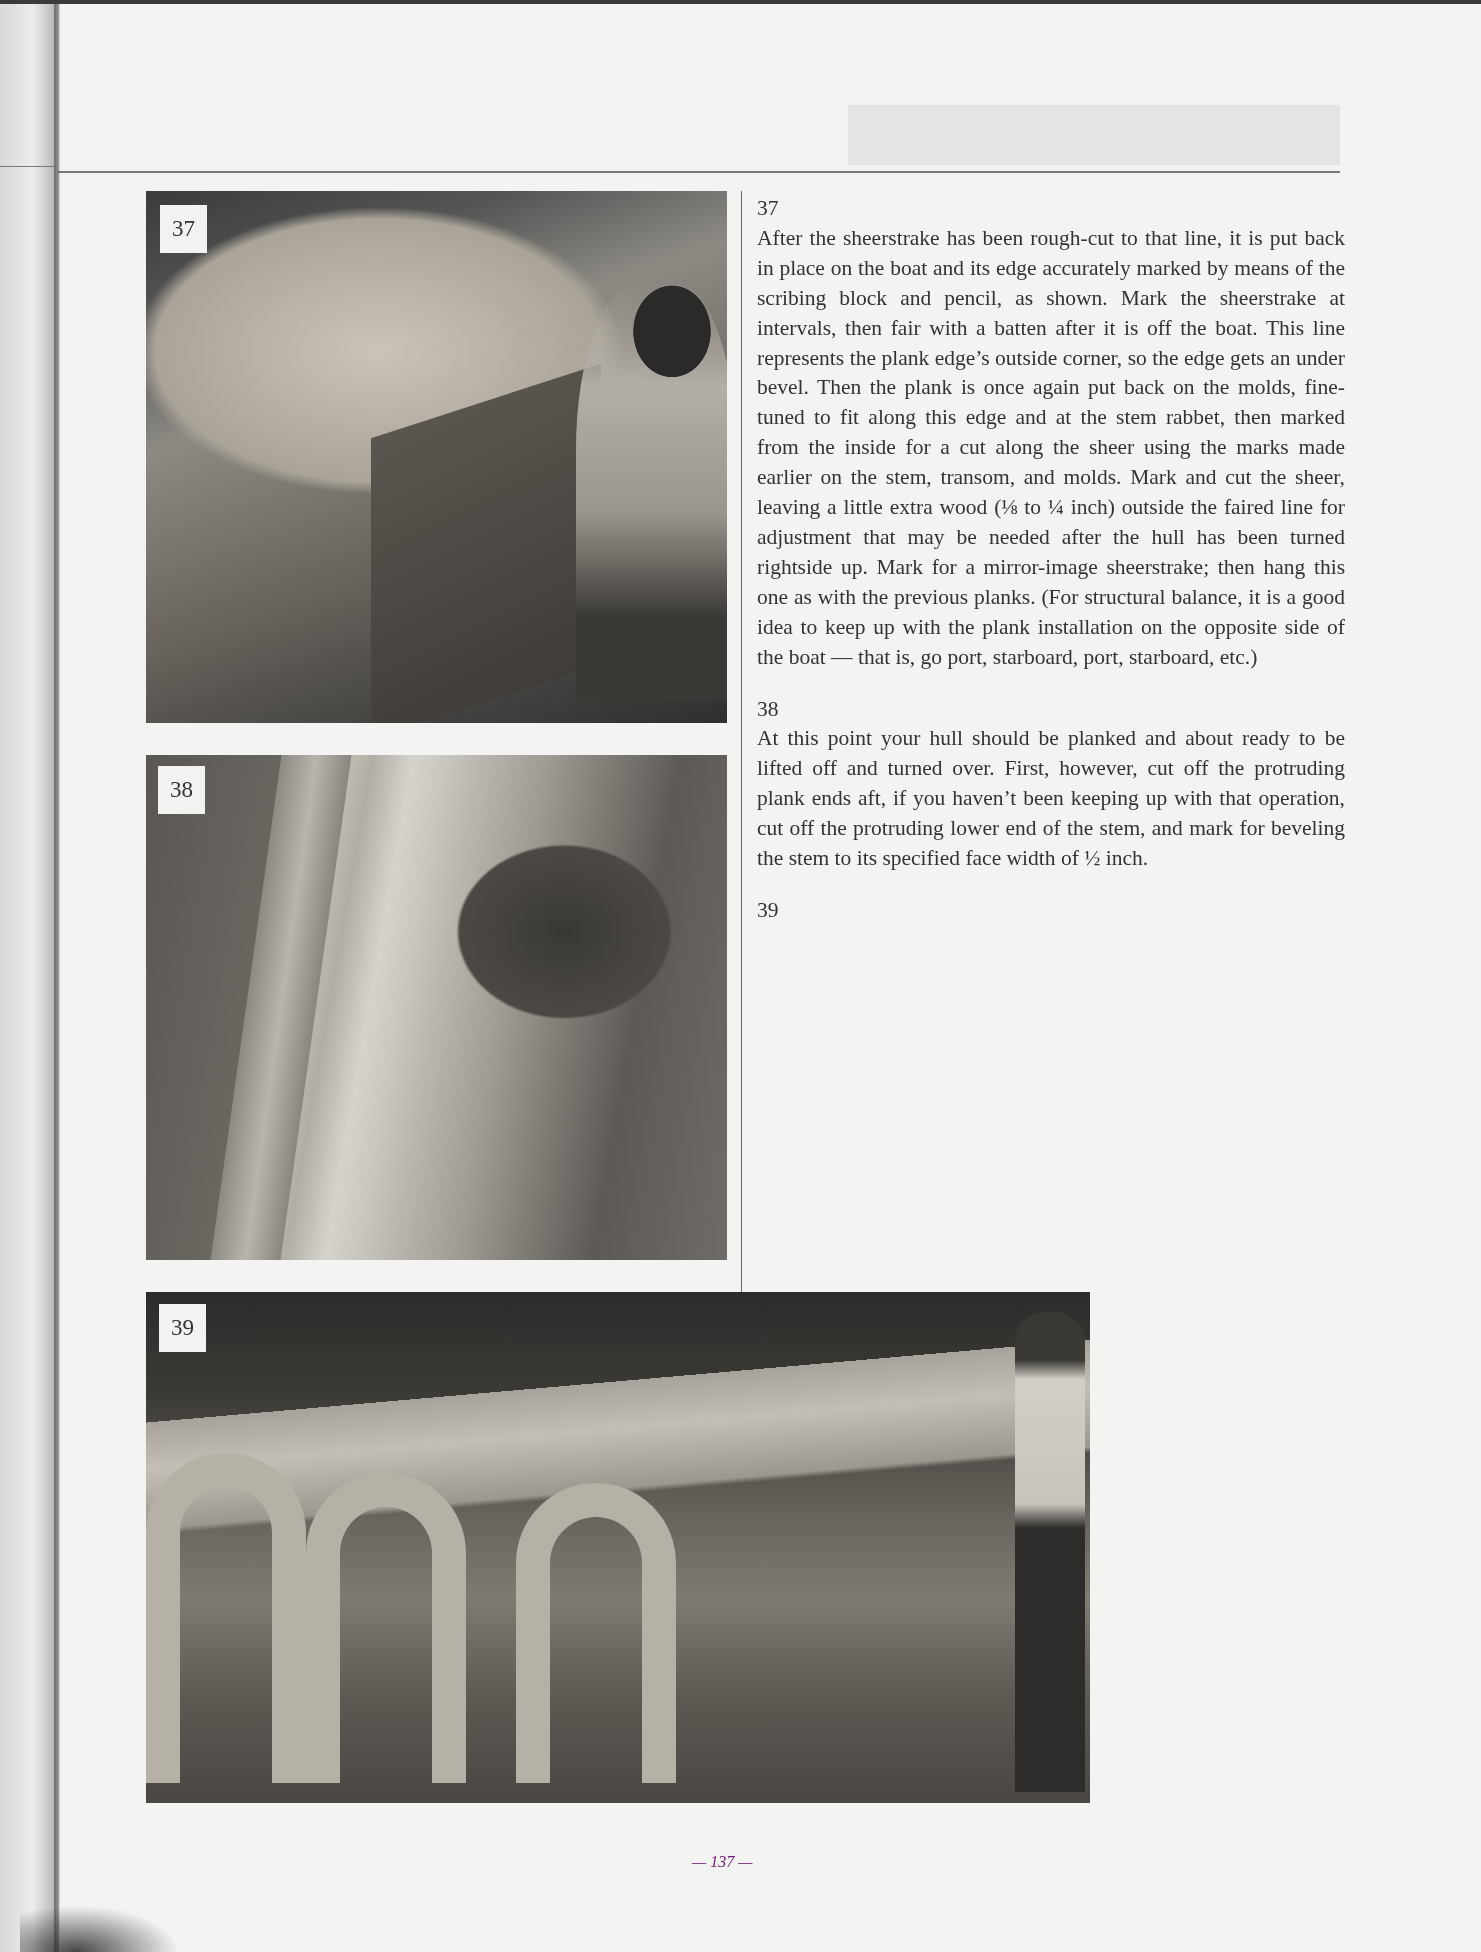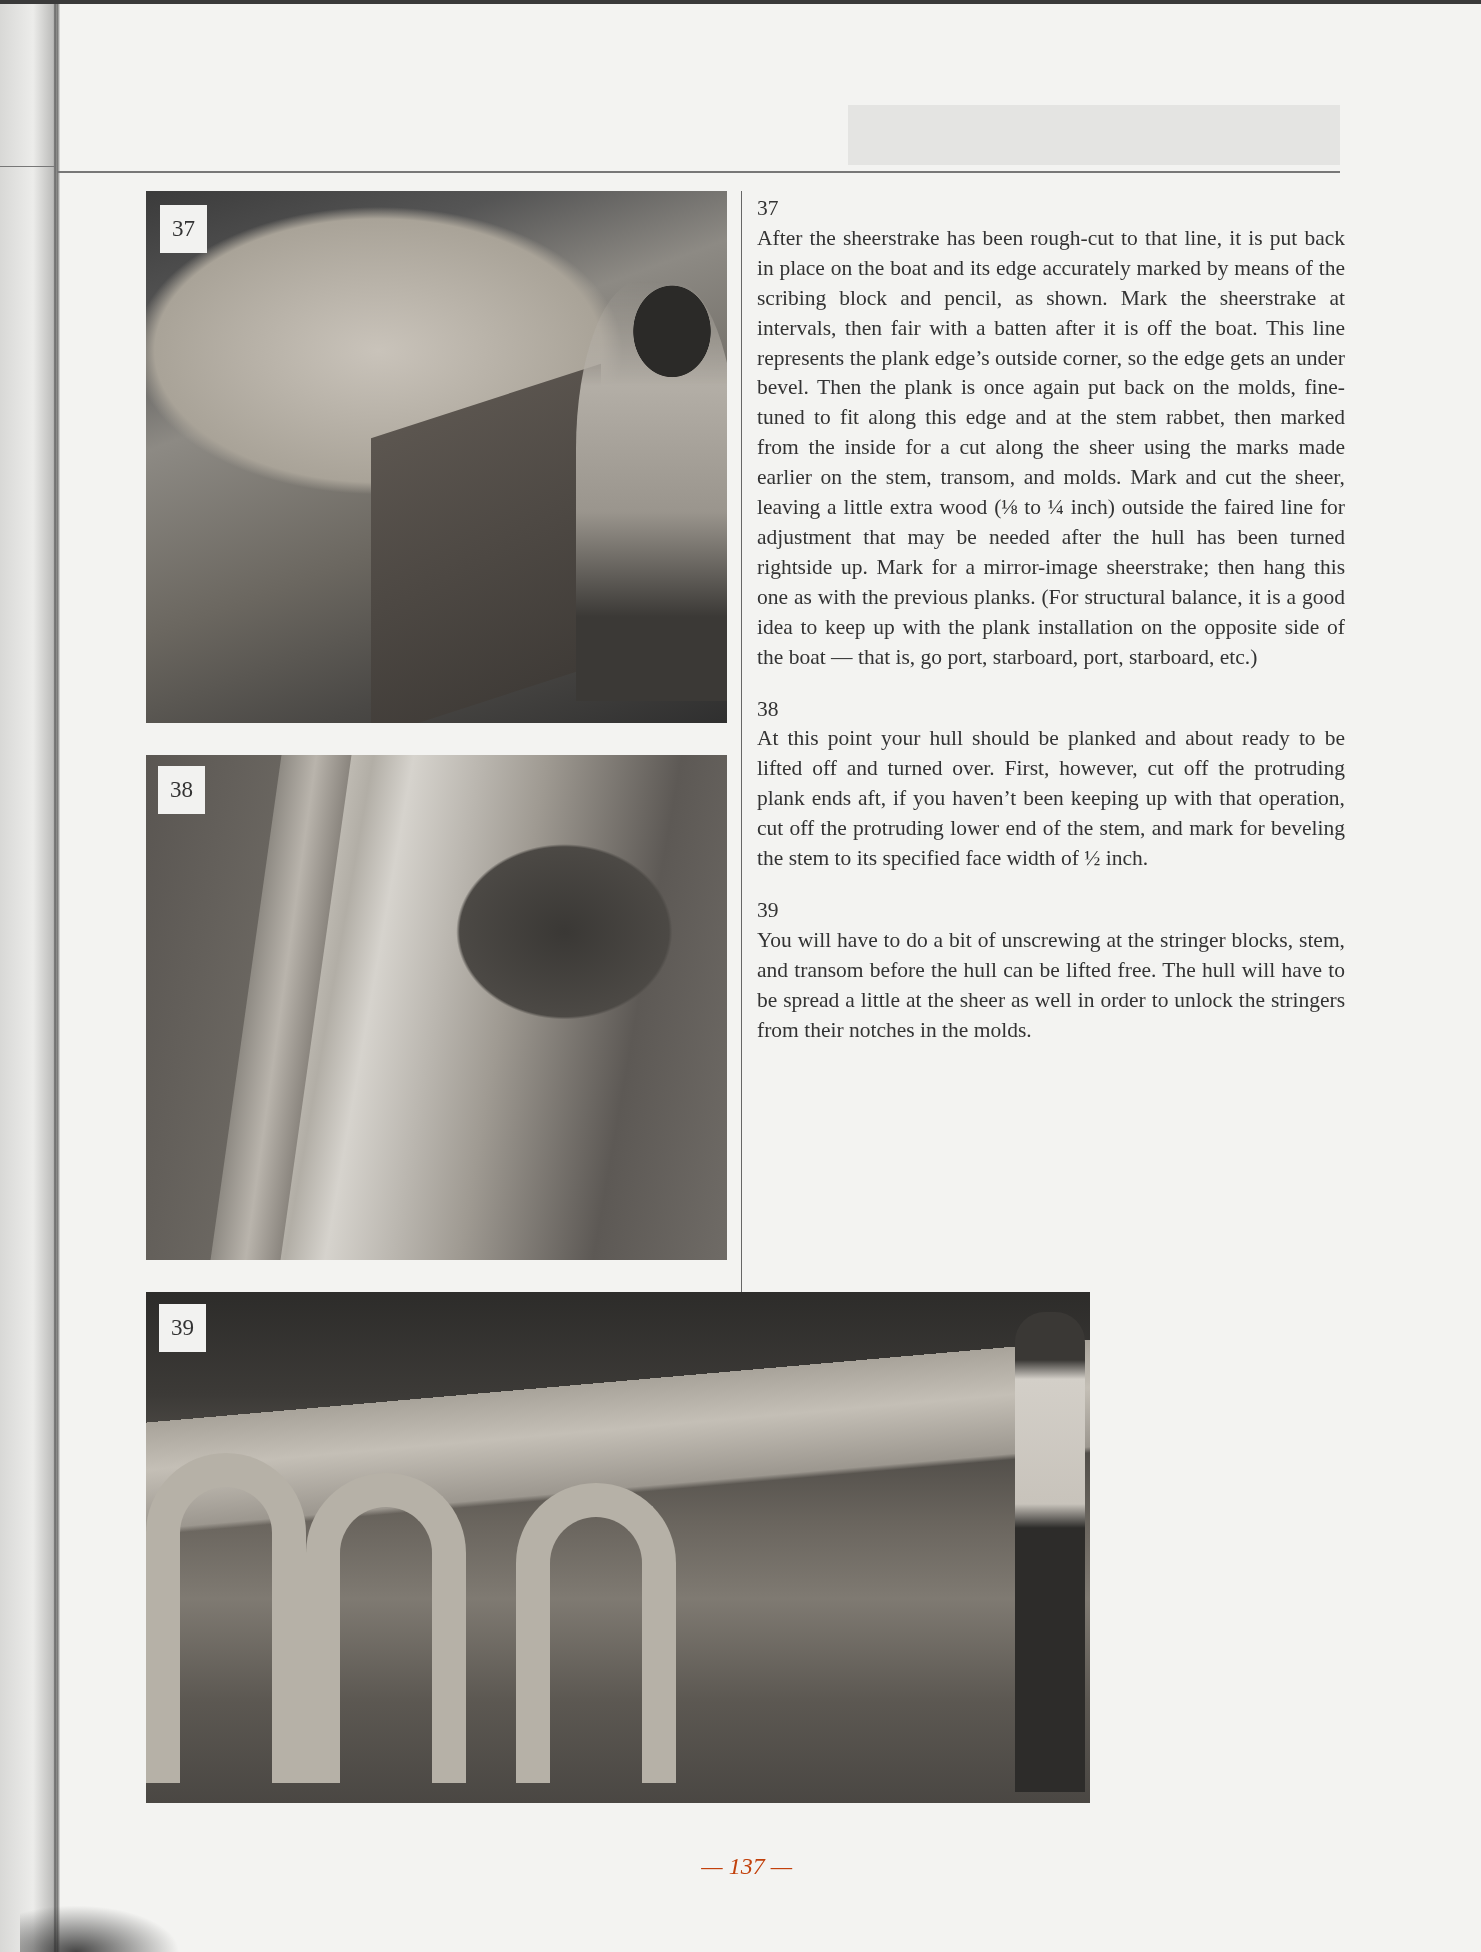"You will have to do" span.section-text { html: <span>You will have to do a bit of unscrewing at the stringer blocks, stem, and transom before the hull can be lifted free. The hull will have to be spread a little at the sheer as well in order to unlock the stringers from their notches in the molds.</span> -> none }
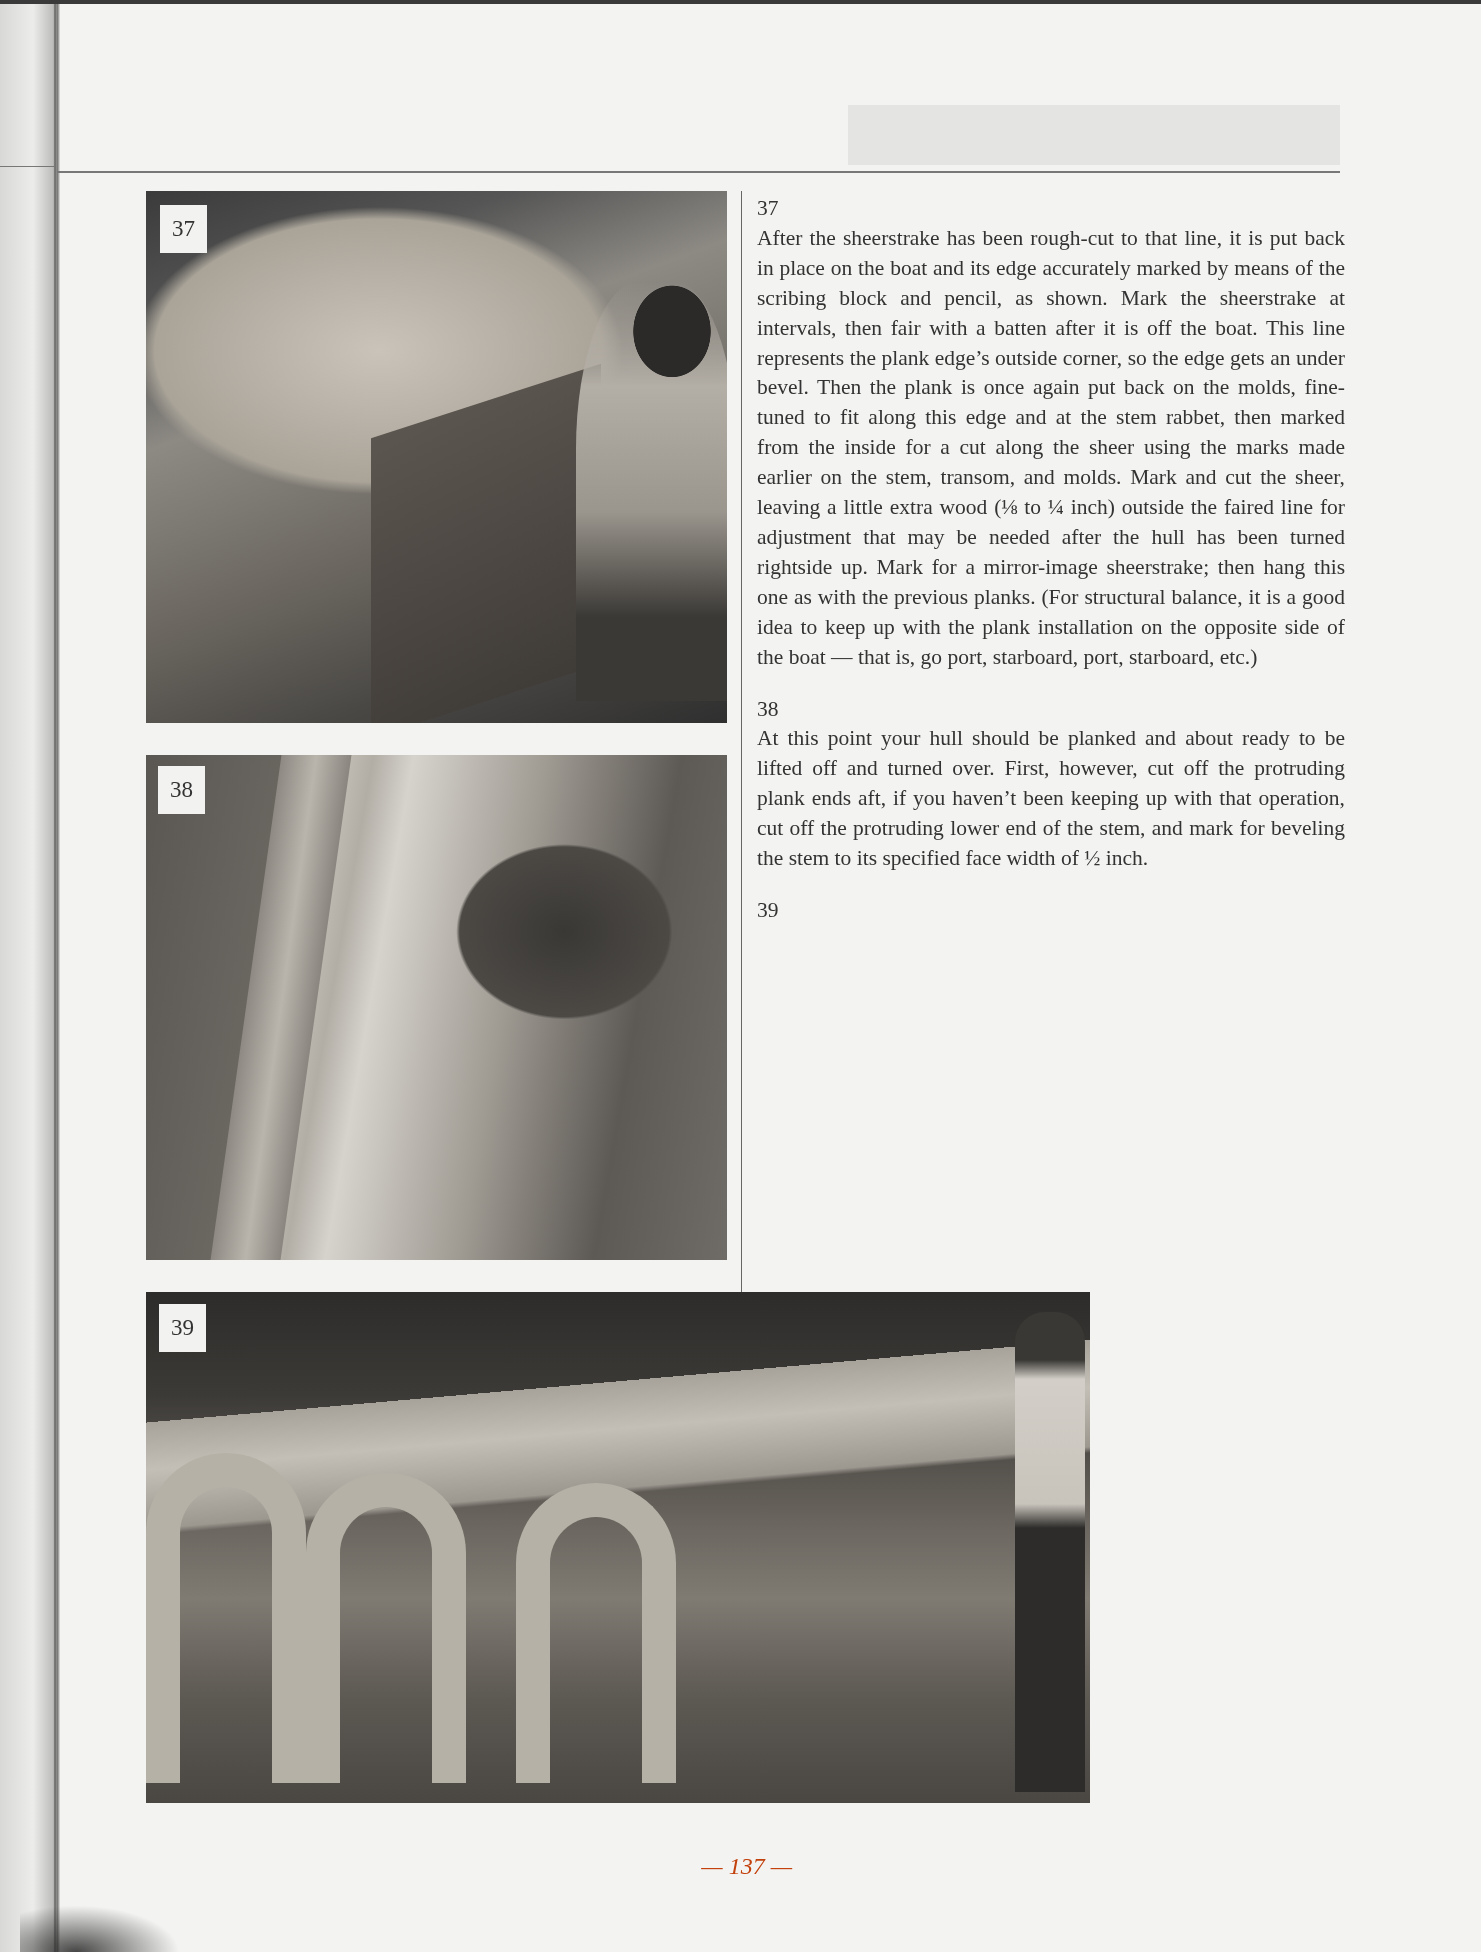"— 137 —" .page-number { color: #c2410c -> #701a75; font-size: 24px -> 16px; text-align: right -> left }
